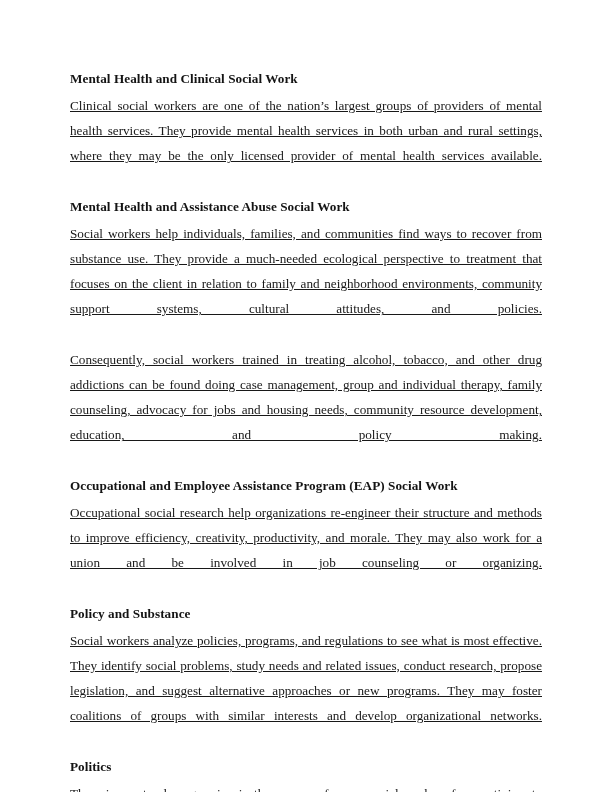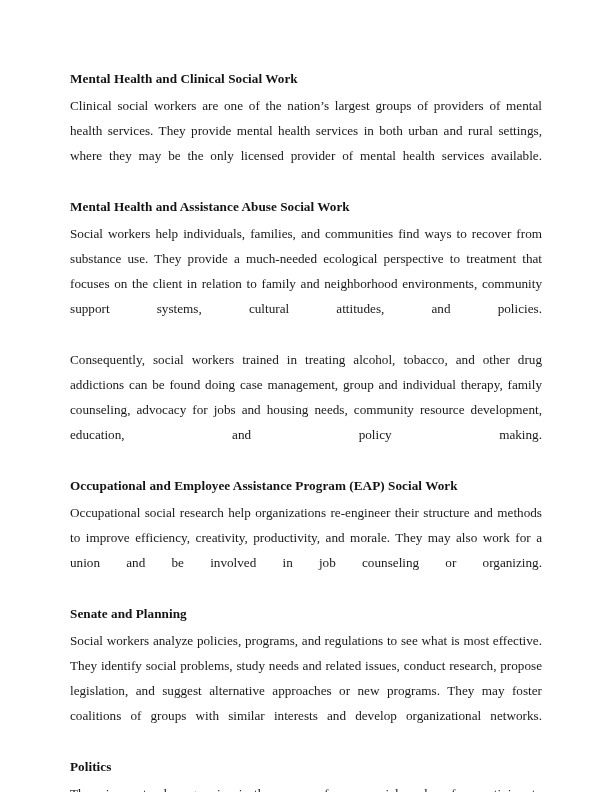"Clinical social workers are one" p.para { text-decoration: none -> underline }
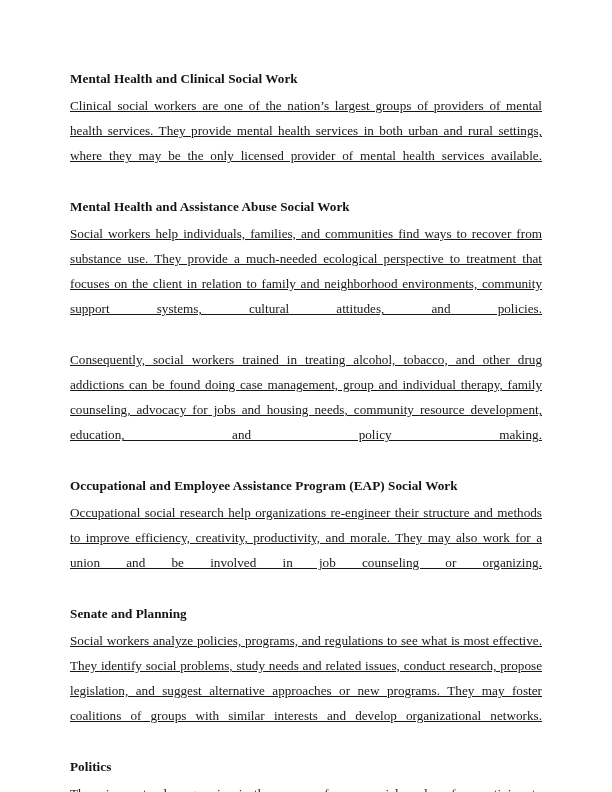"Senate and Planning" h2.heading { text: Senate and Planning -> Policy and Substance }
